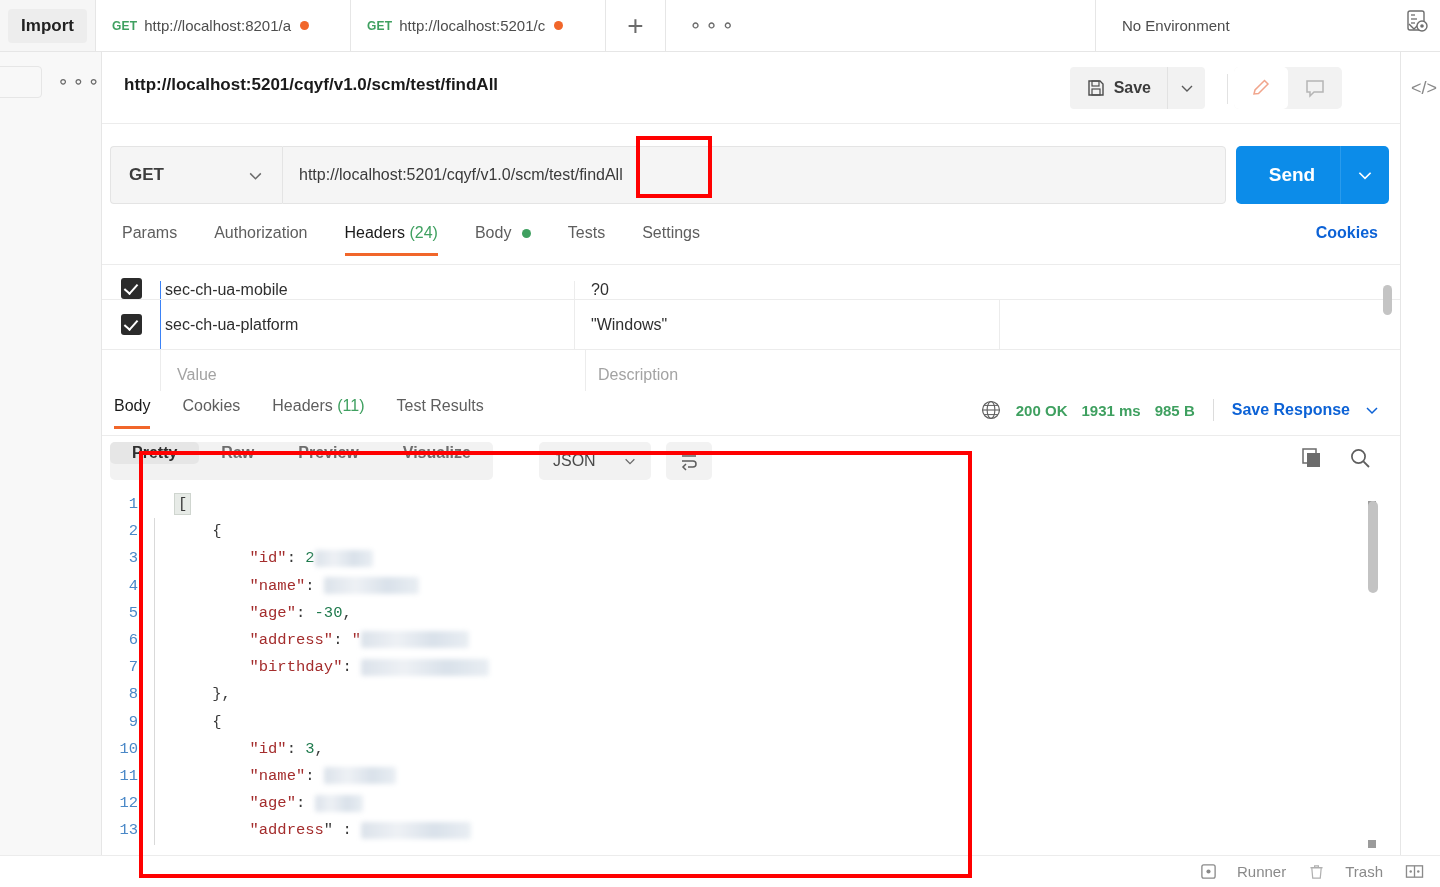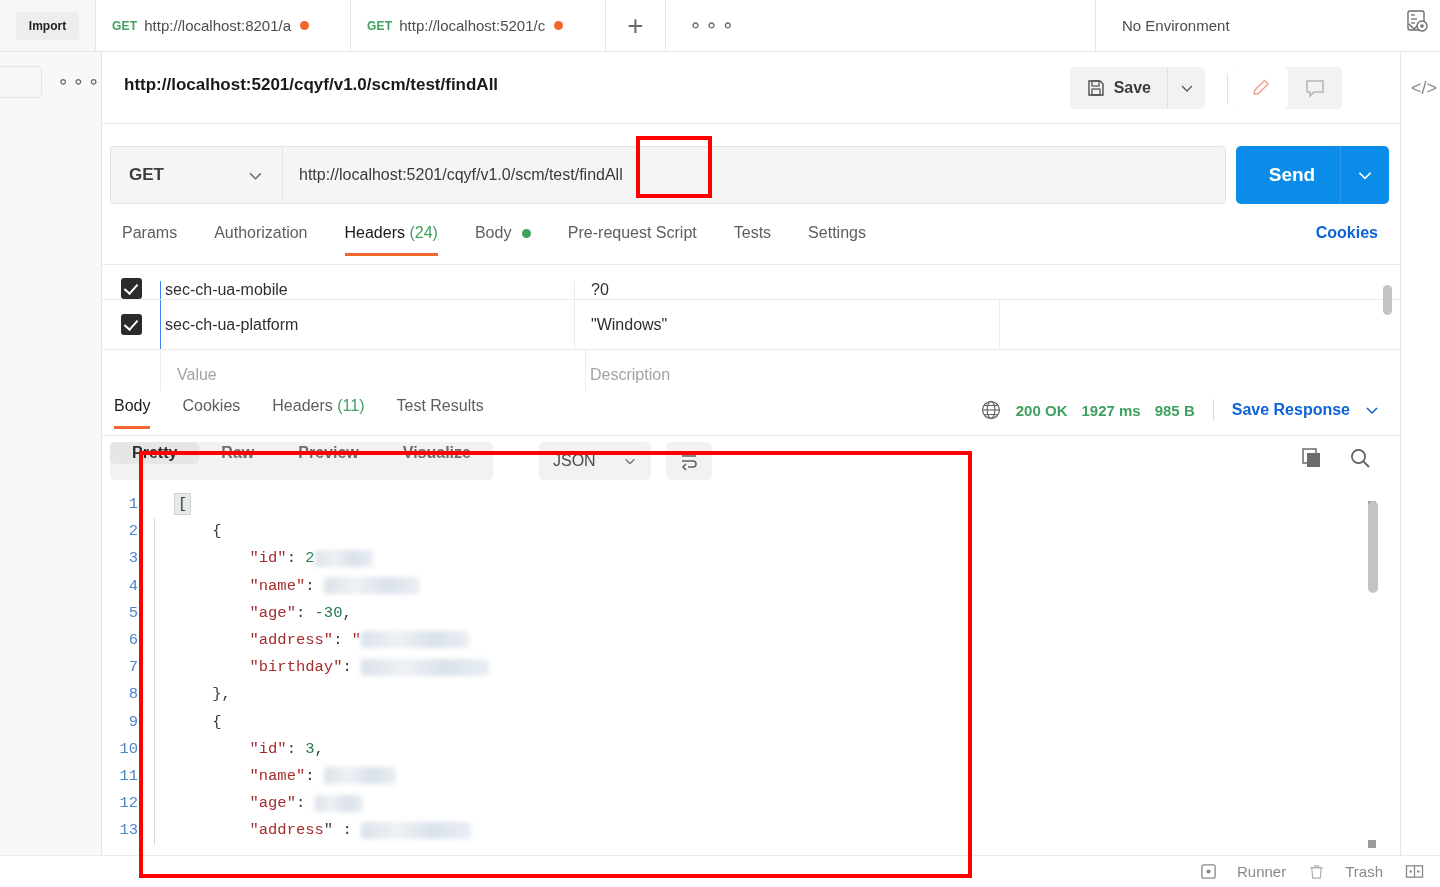"Import" .import-btn { font-size: 12px -> 17px }
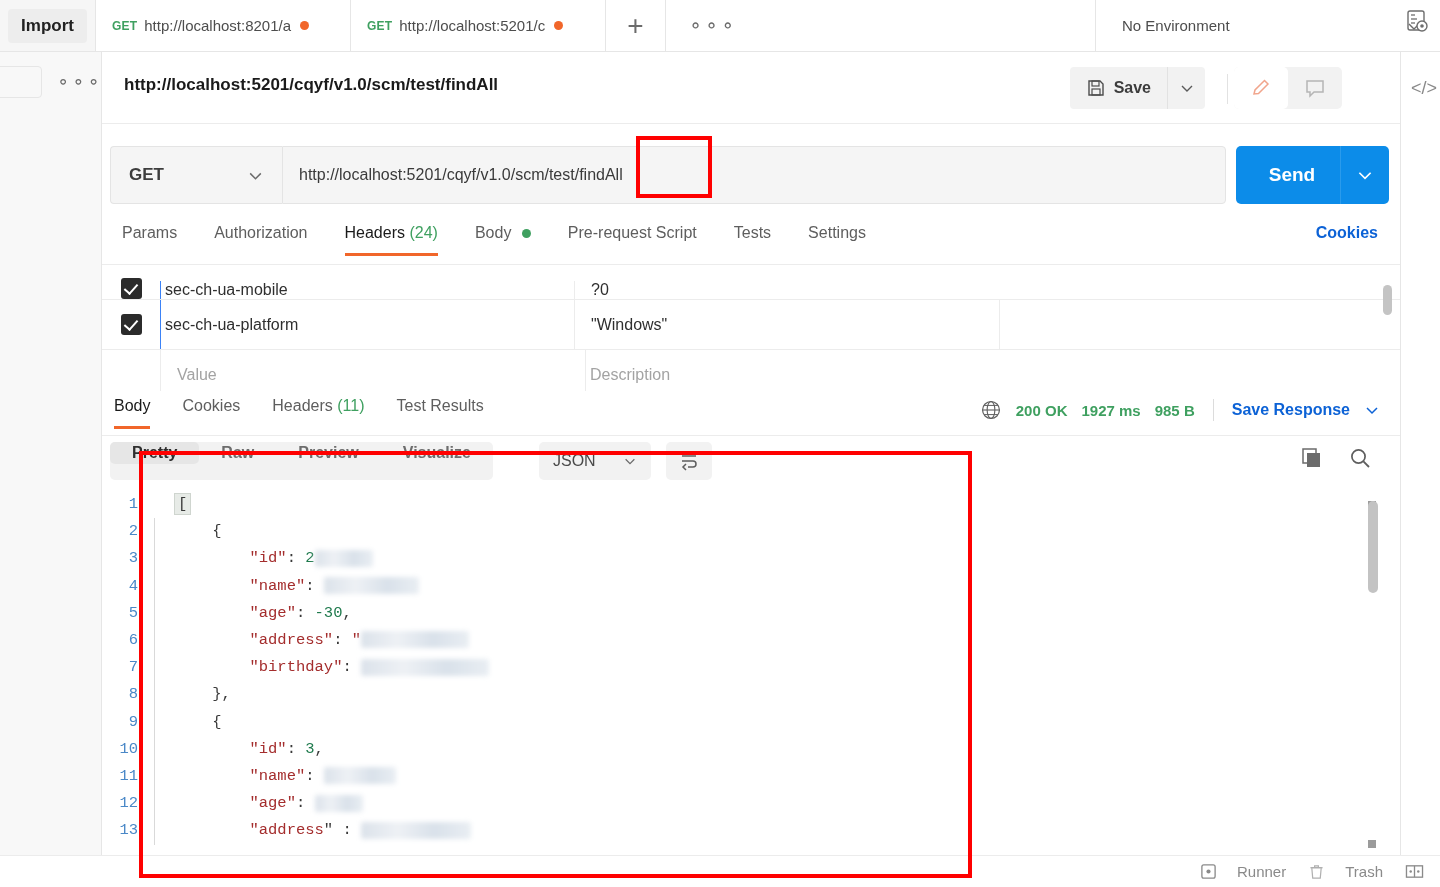"Pre-request Script" div.rtab { html: <div><span>Pre-request Script</span></div> -> none }
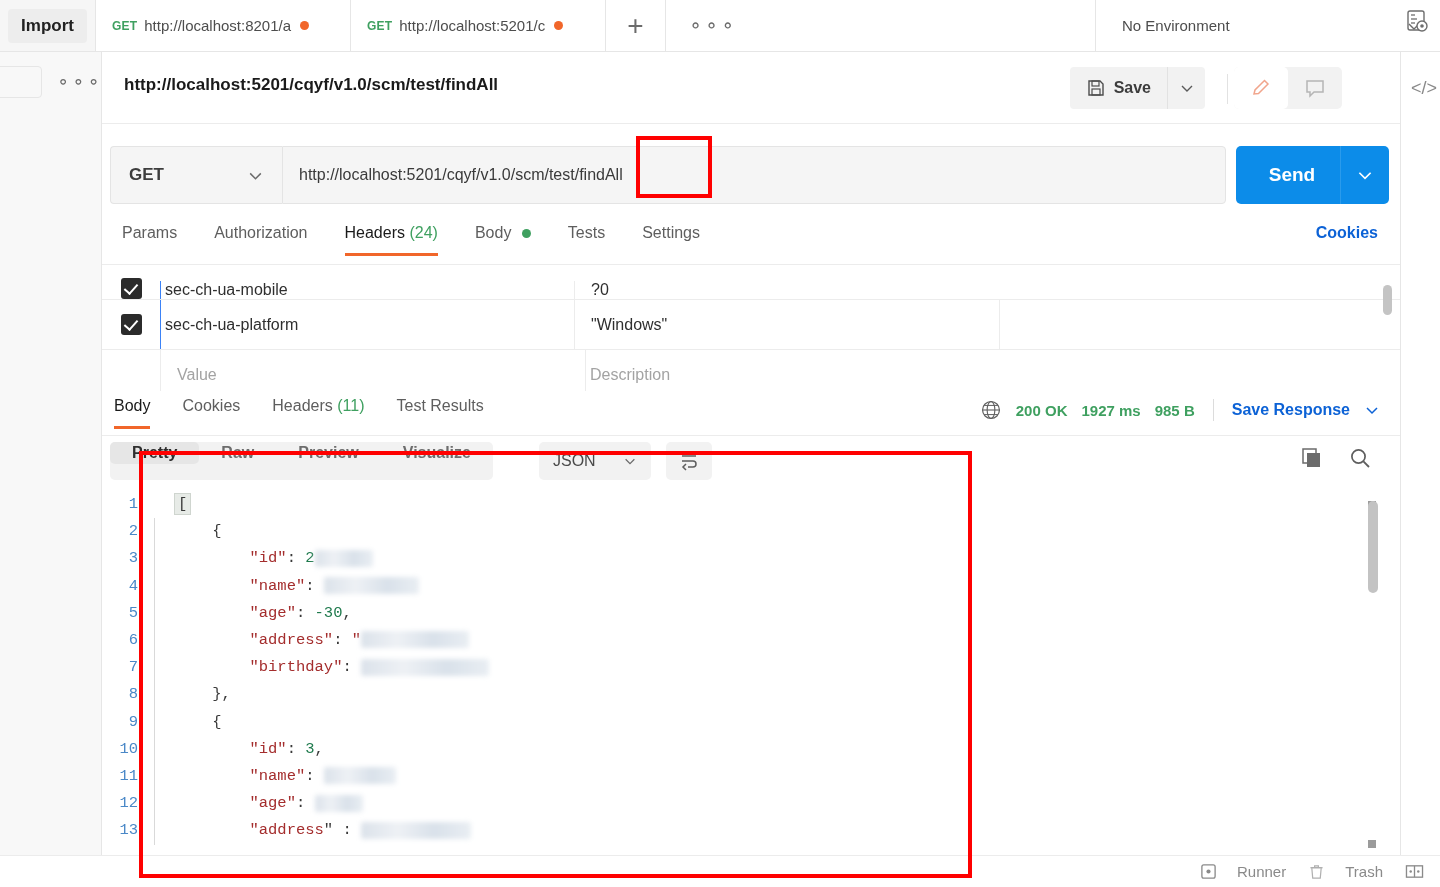"Description" .hcell-desc { padding-left: 4px -> 12px }
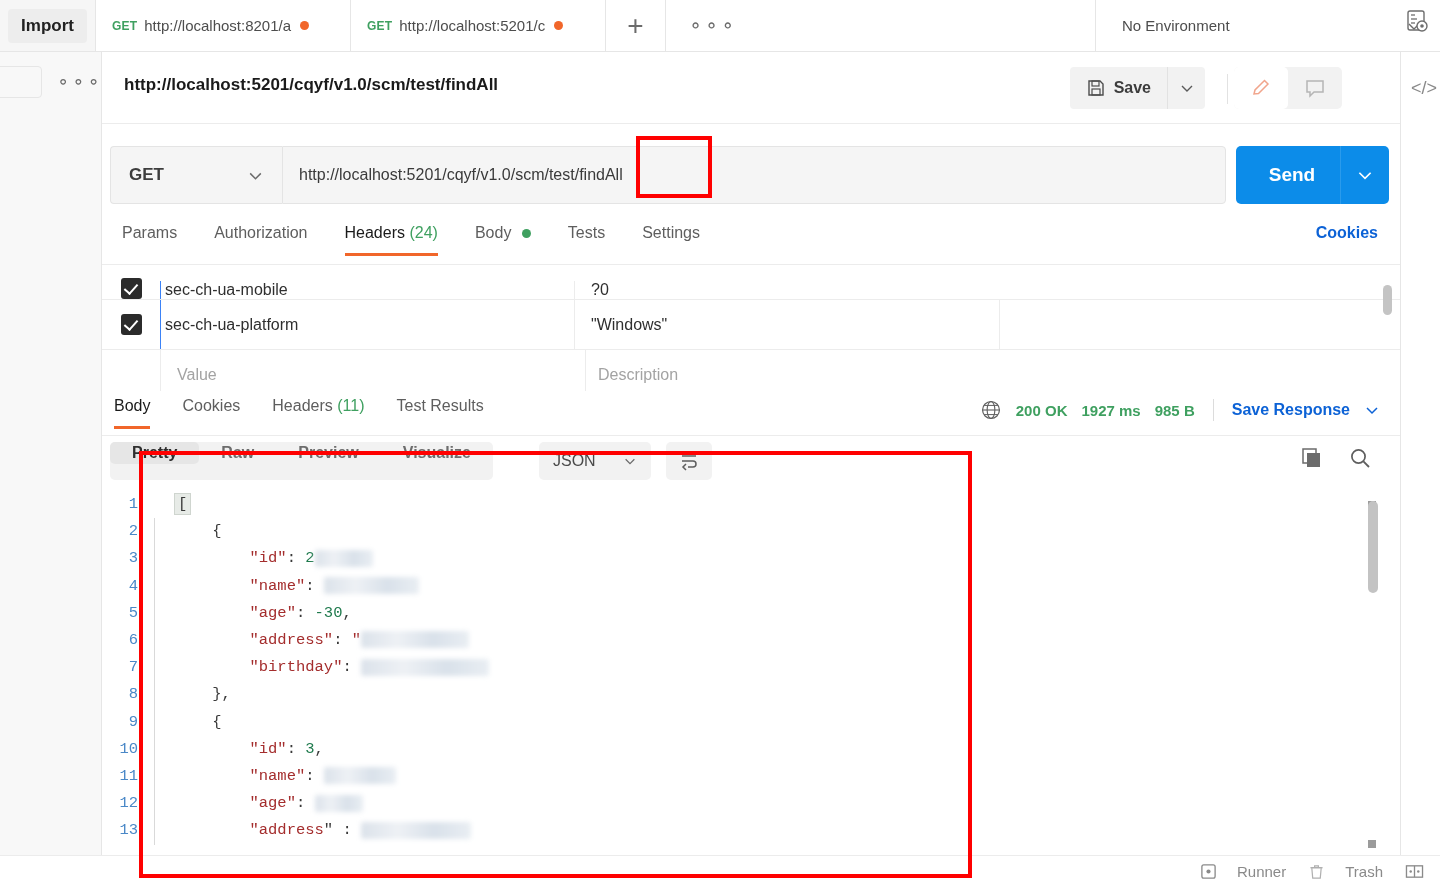"1927 ms" span.meta-txt { text: 1927 -> 1931 }
